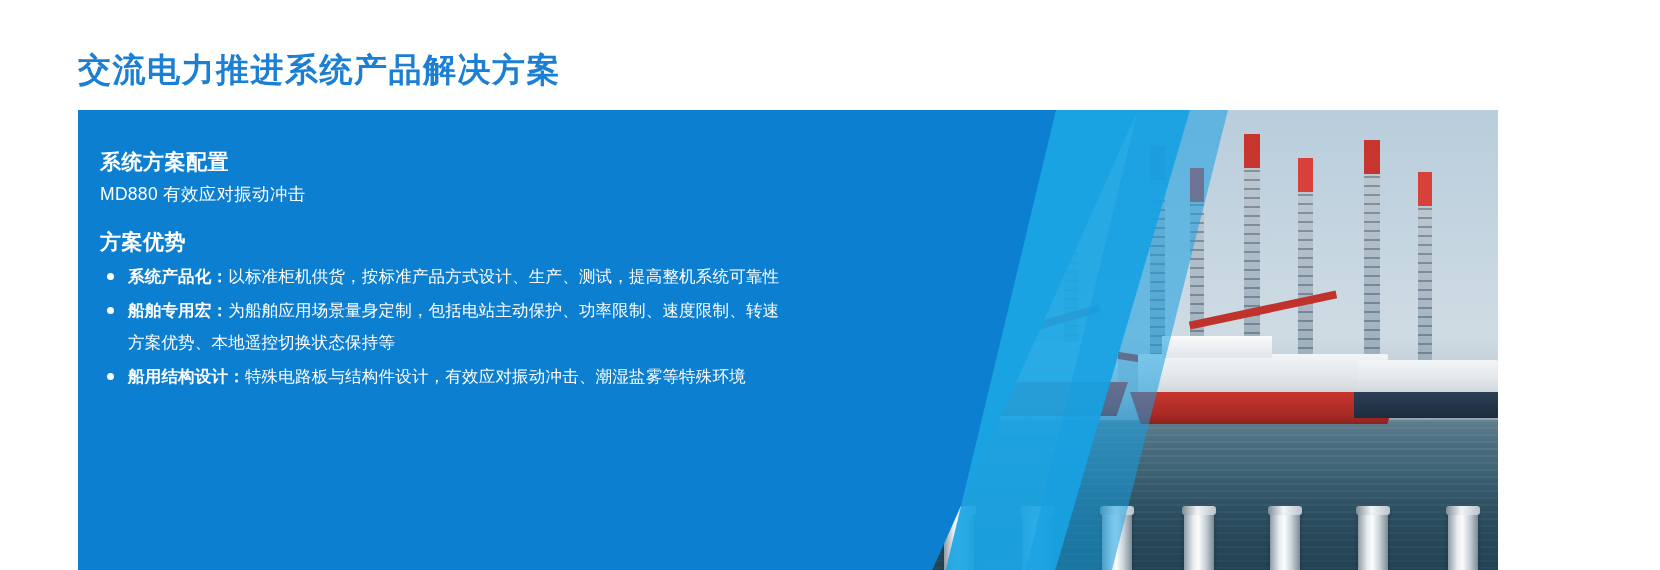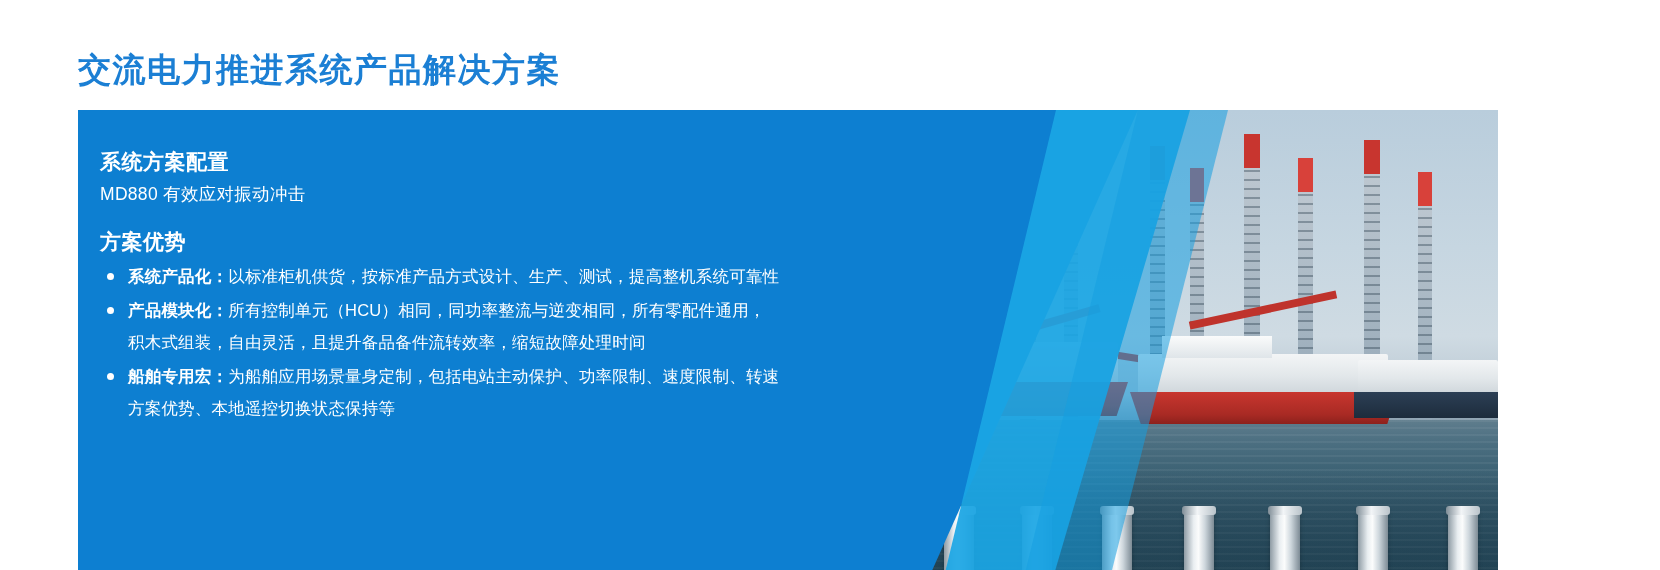"产品模块化：所有控制单元（HCU）相同，同功率整流与逆变相同，所有零配件通用，" li { html: <li> <span></span> <span><span>产品模块化：</span>所有控制单元（HCU）相同，同功率整流与逆变相同，所有零配件通用，</span> <span>积木式组装，自由灵活，且提升备品备件流转效率，缩短故障处理时间</span> </li> -> none }
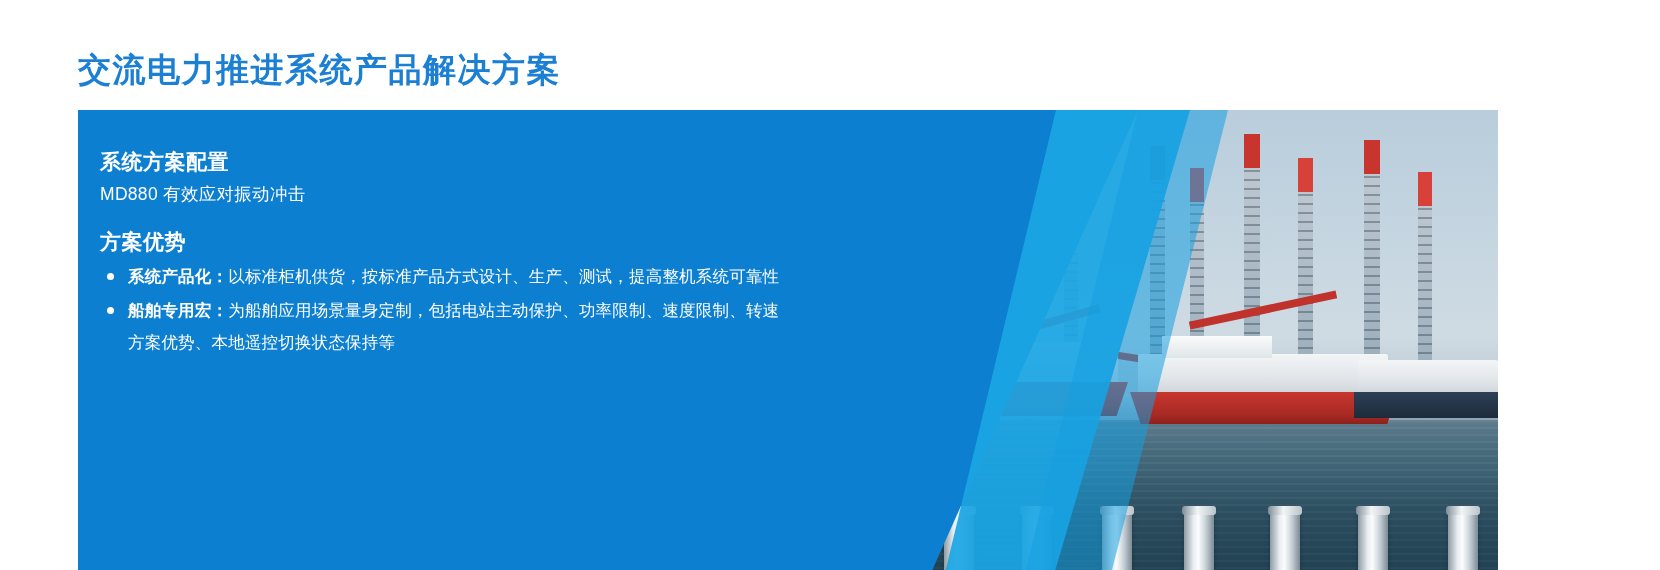"船用结构设计：特殊电路板与结构件设计，有效应对振动冲击、潮湿盐雾等特殊环境" li { html: none -> <li> <span></span> <span><span>船用结构设计：</span>特殊电路板与结构件设计，有效应对振动冲击、潮湿盐雾等特殊环境</span> </li> }
